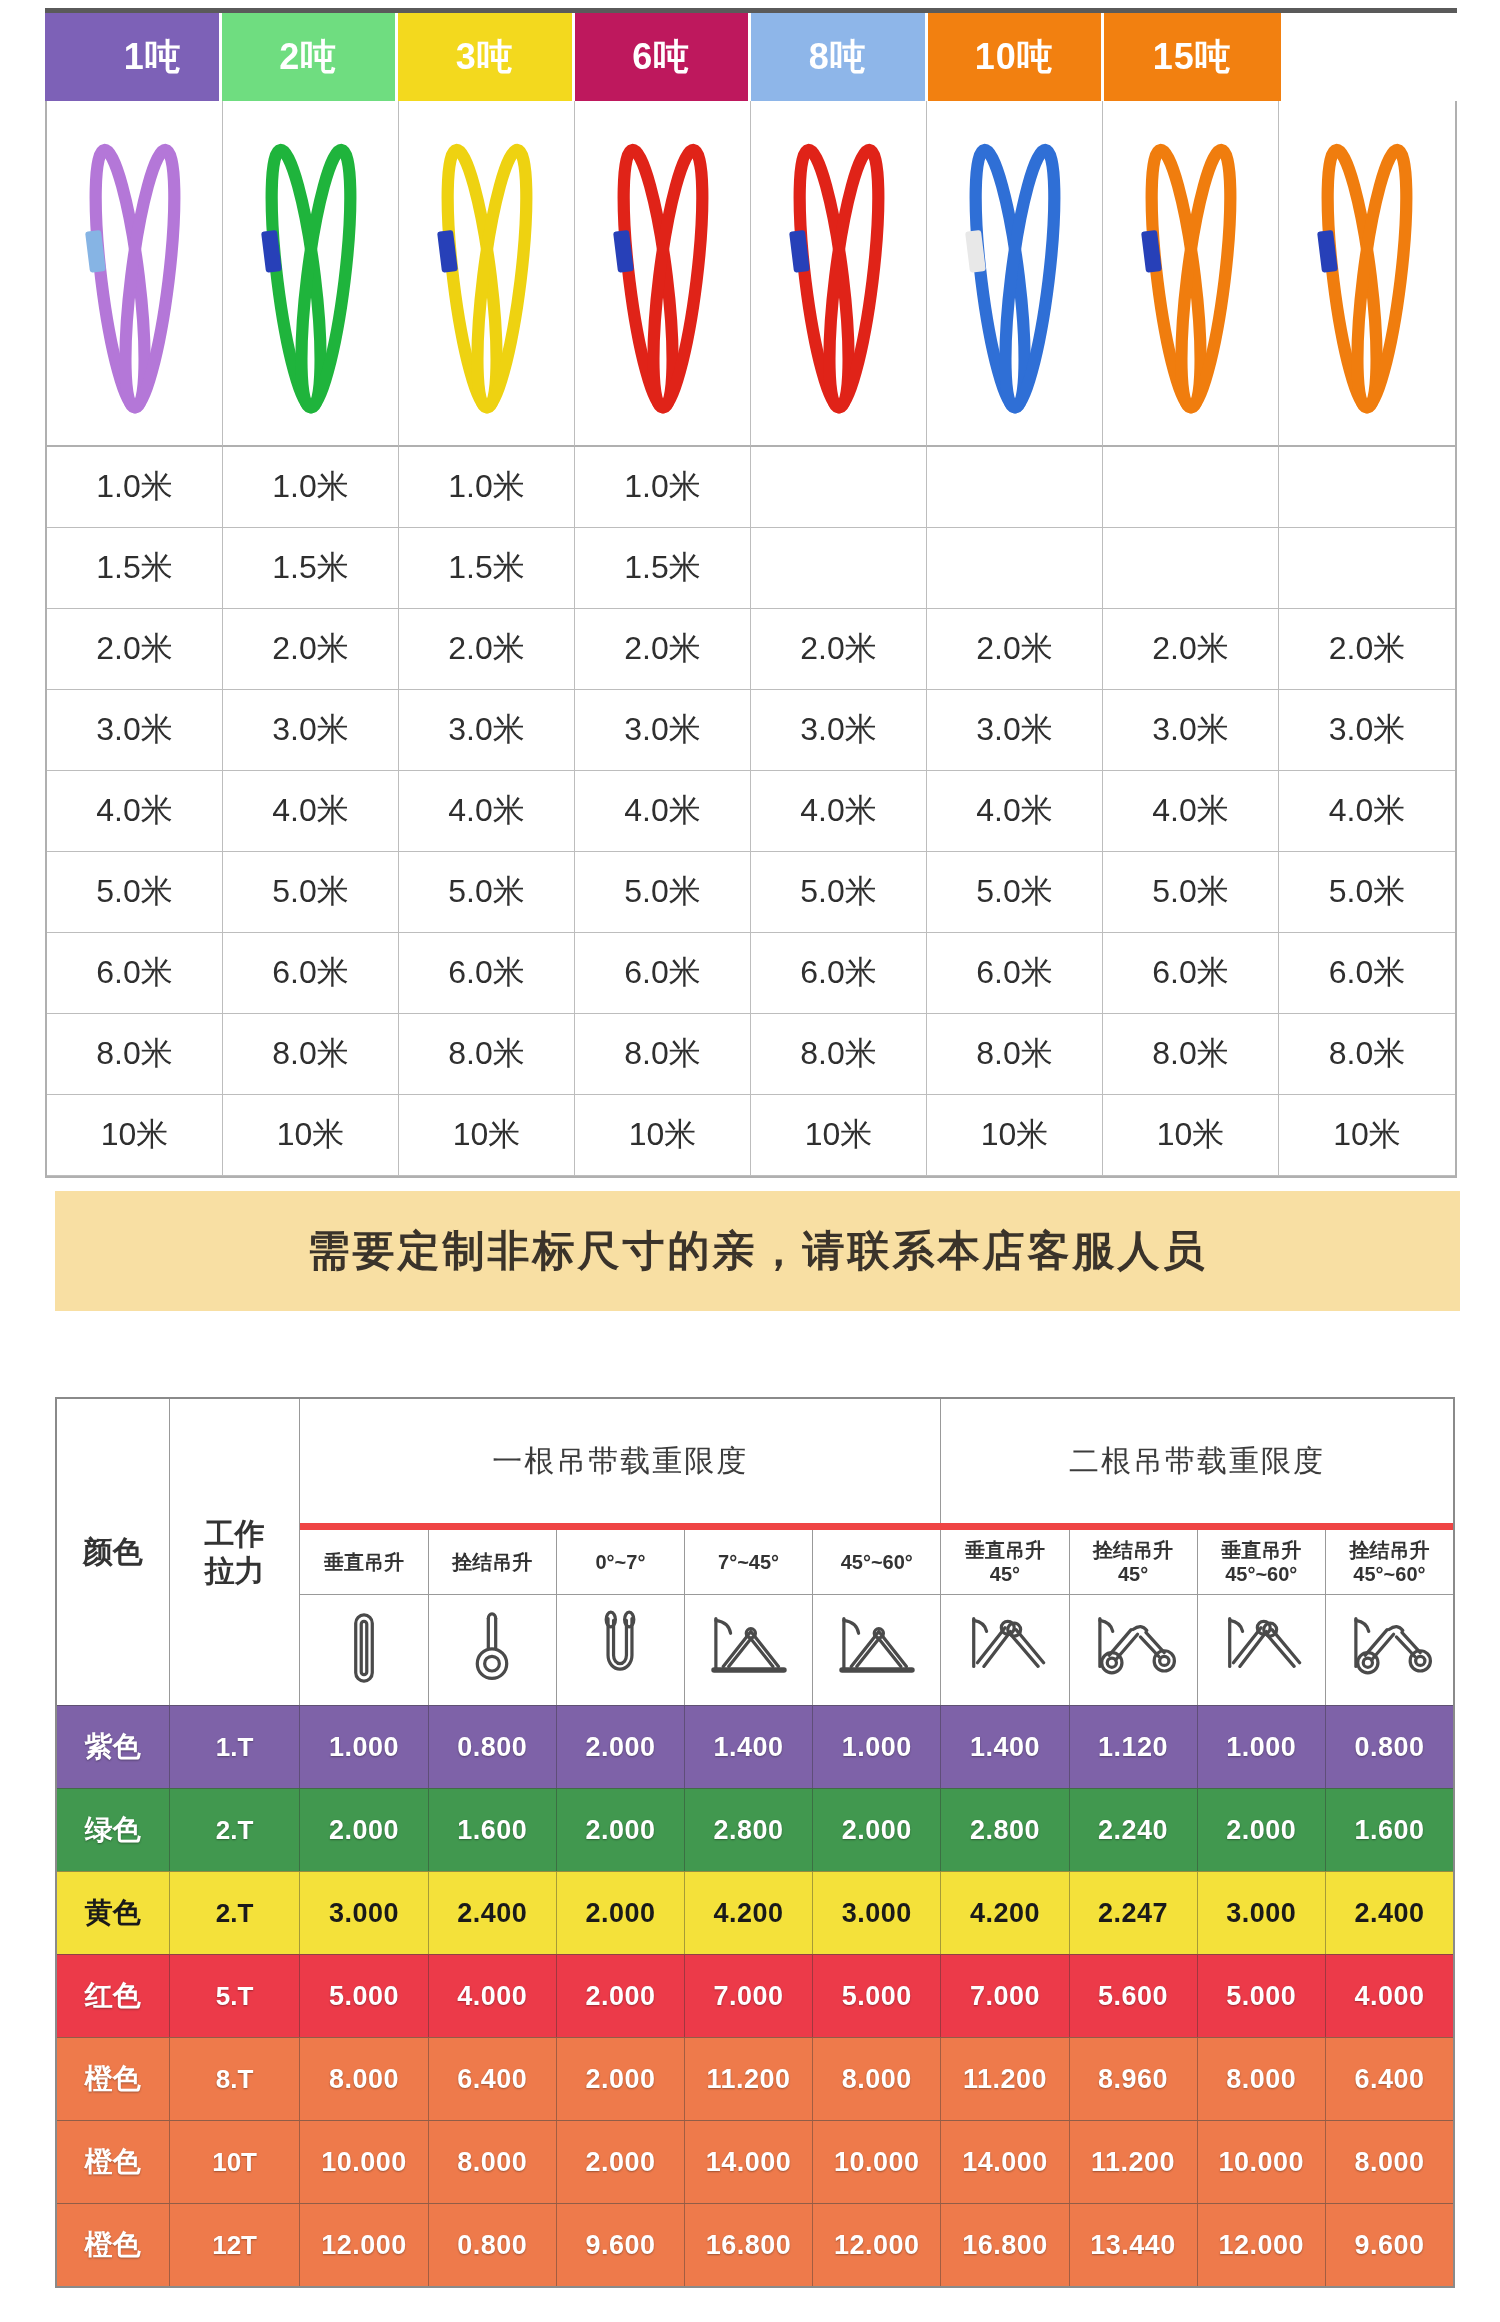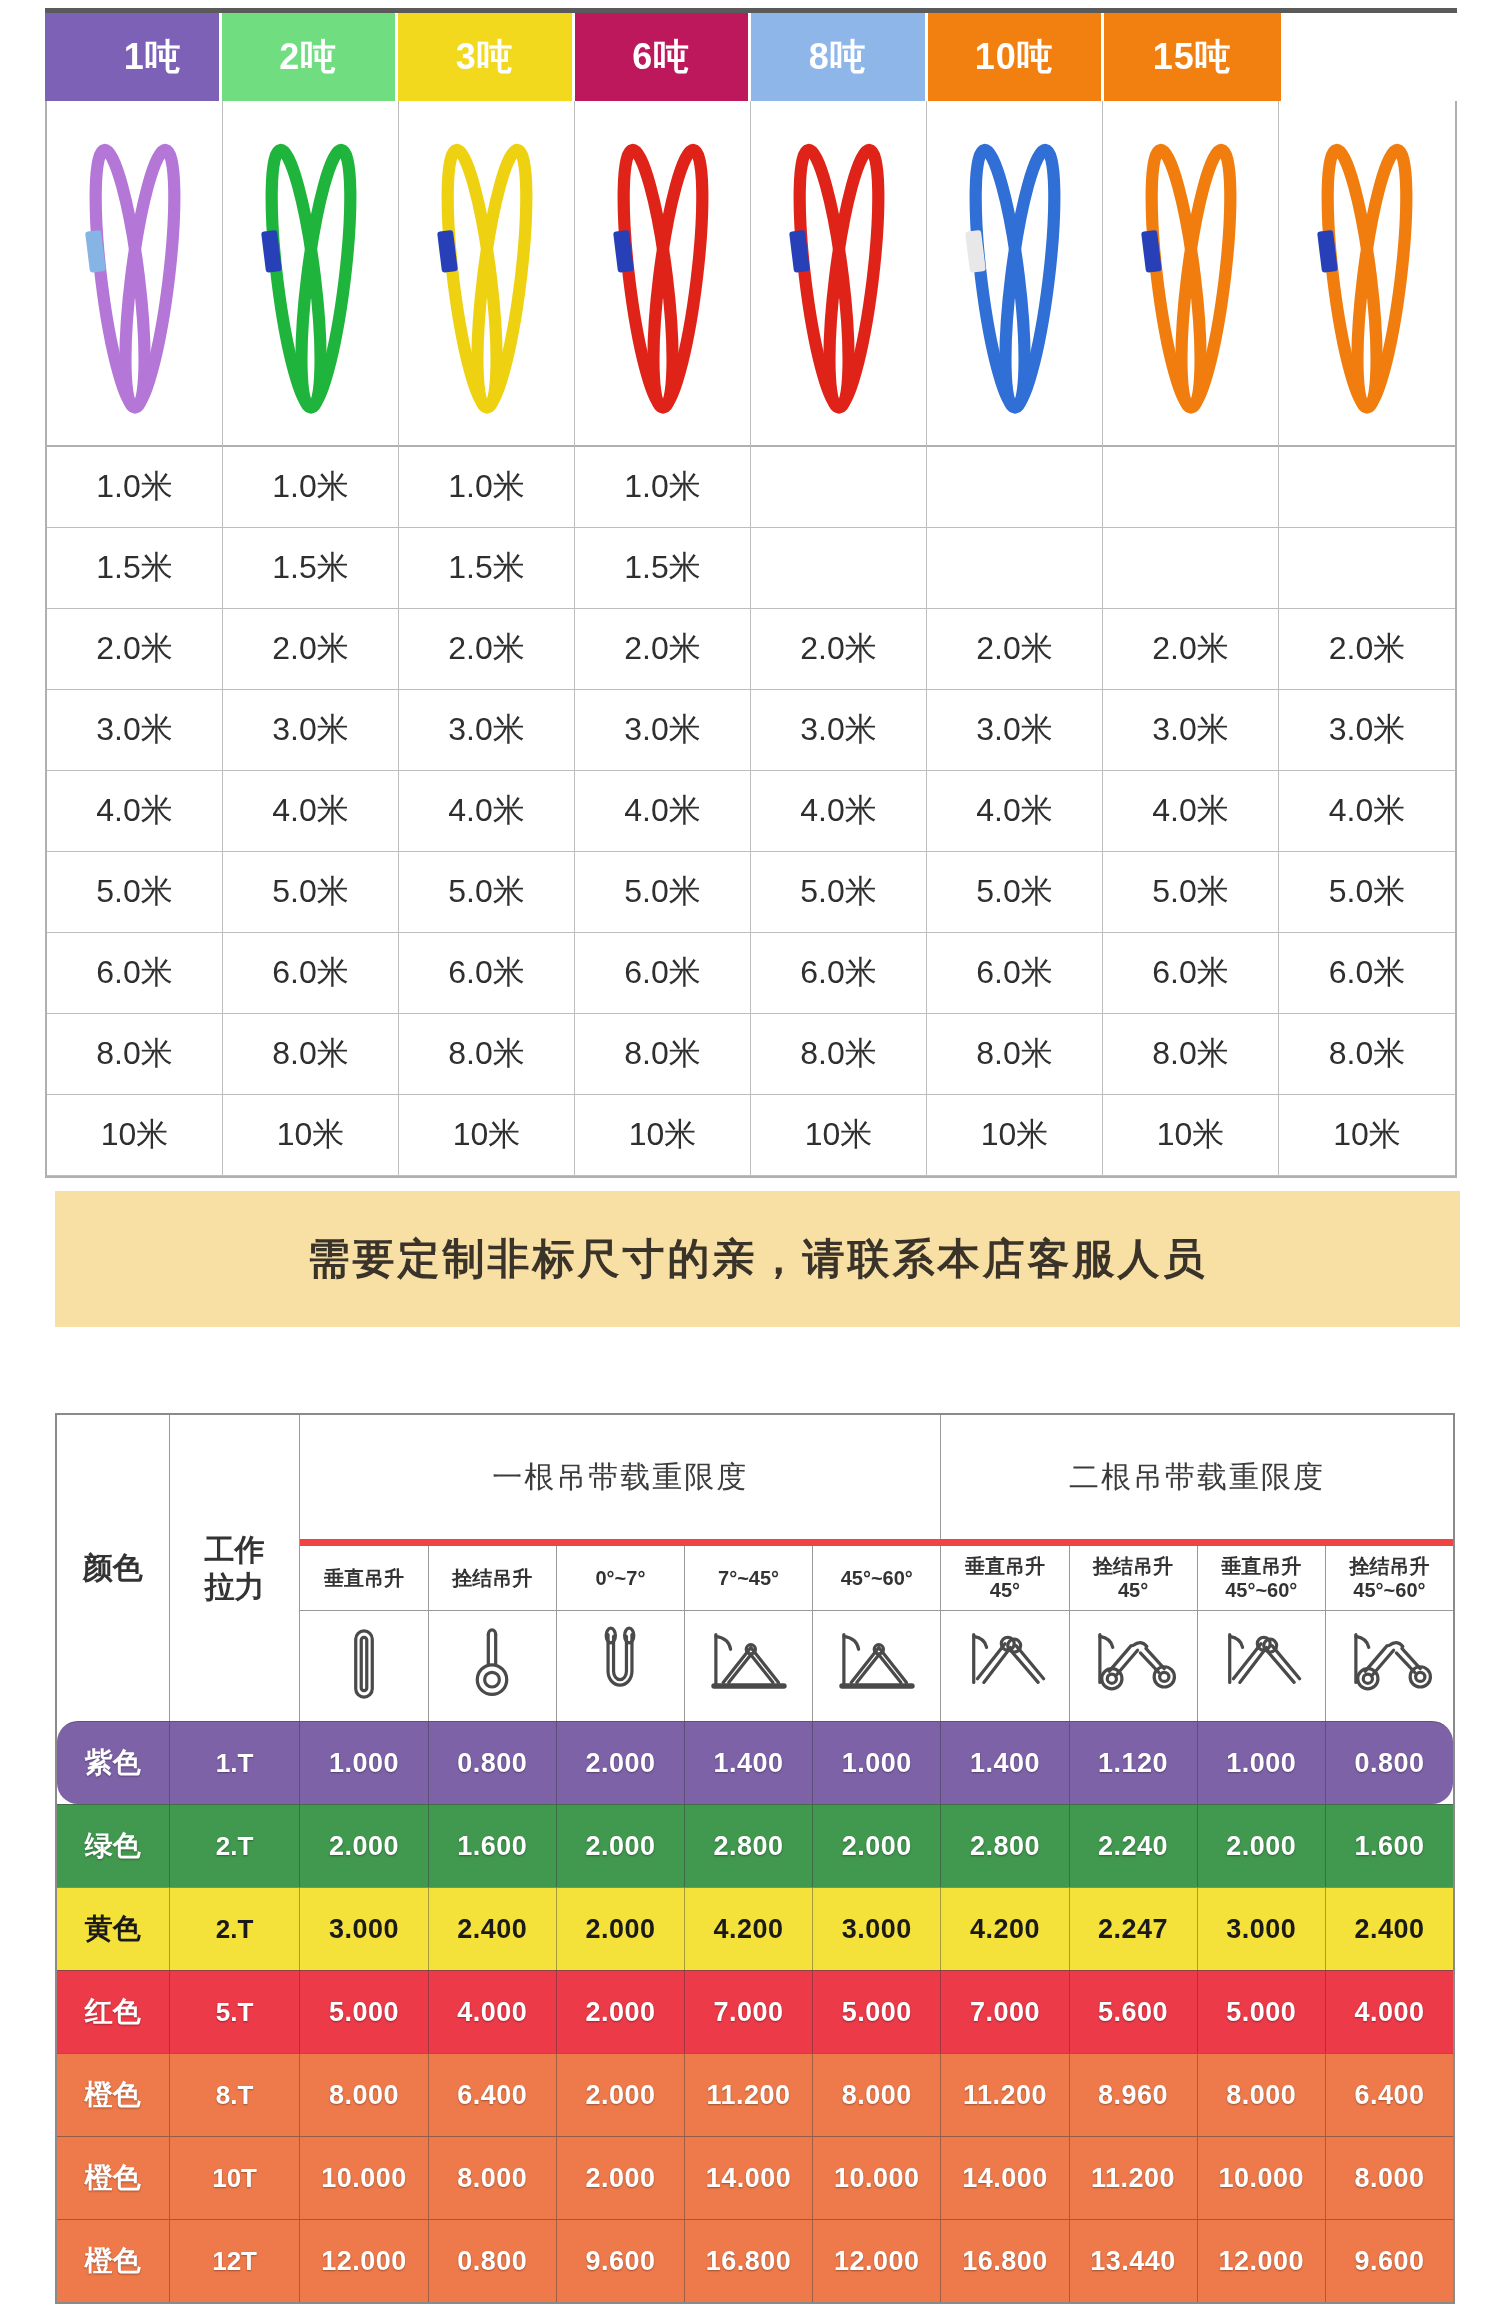"需要定制非标尺寸的亲，请联系本店客服人员" .banner { height: 136px -> 120px }
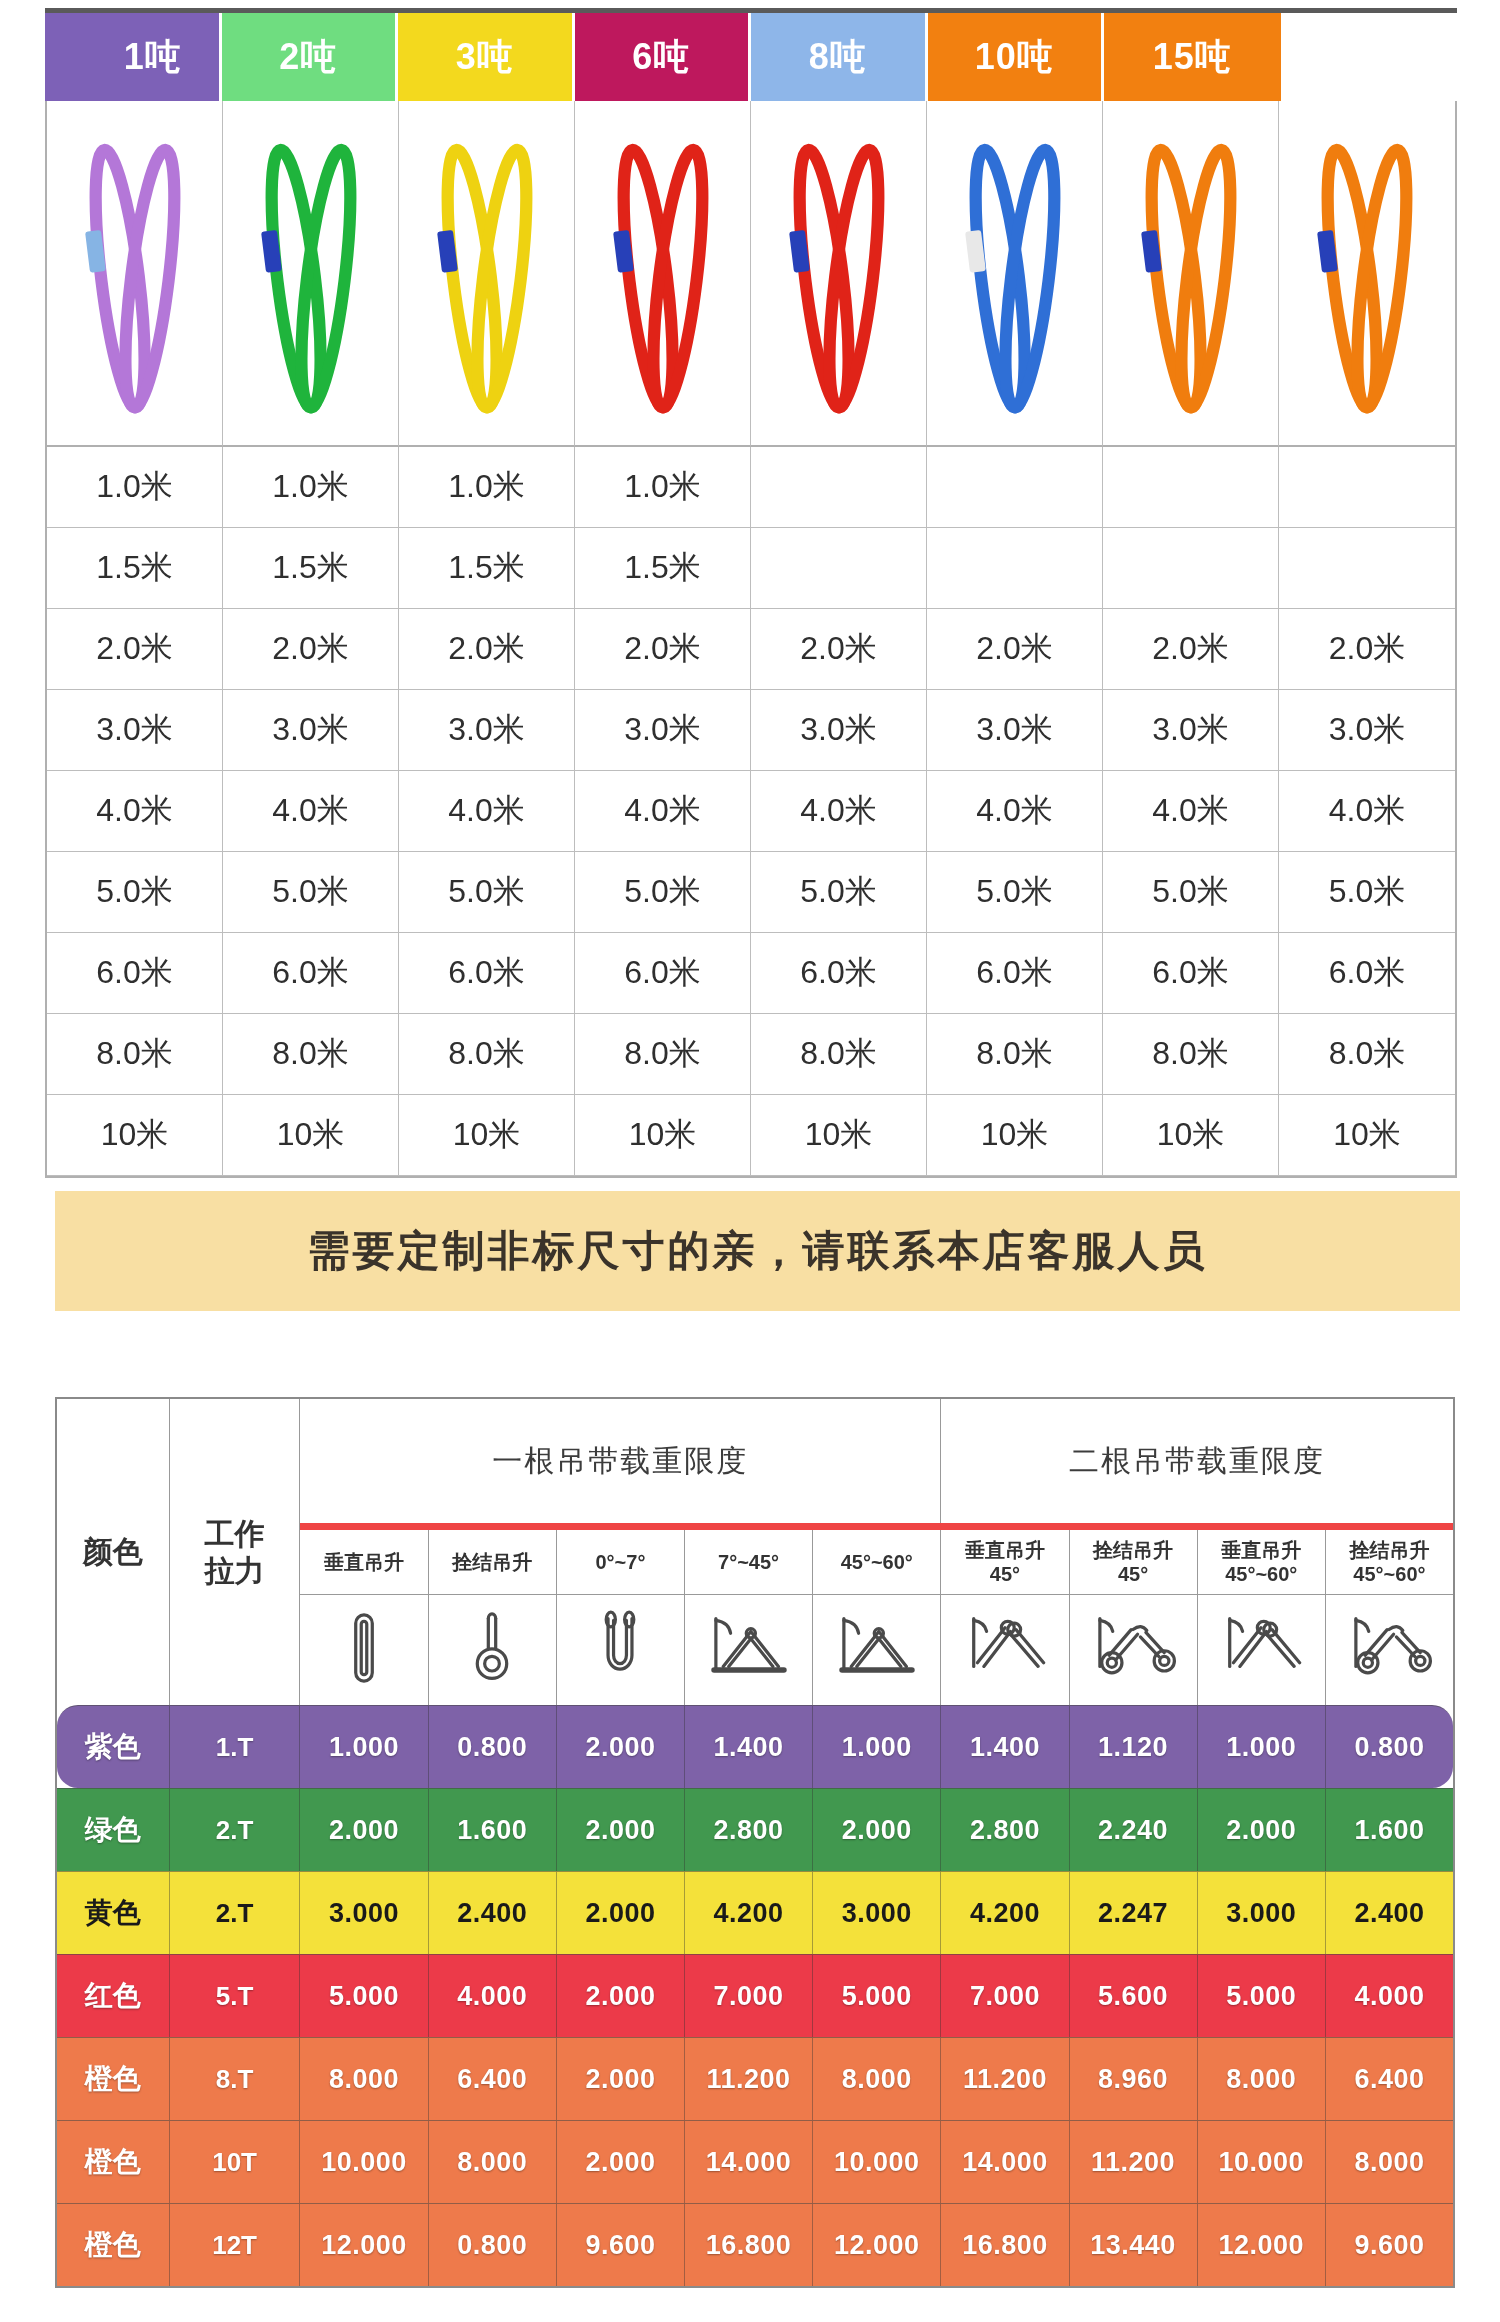"紫色" div.lt-row { border-radius: 21px -> none }
